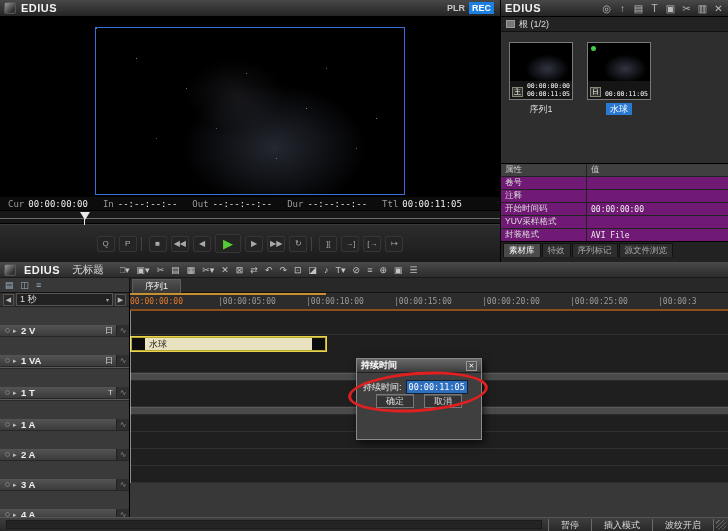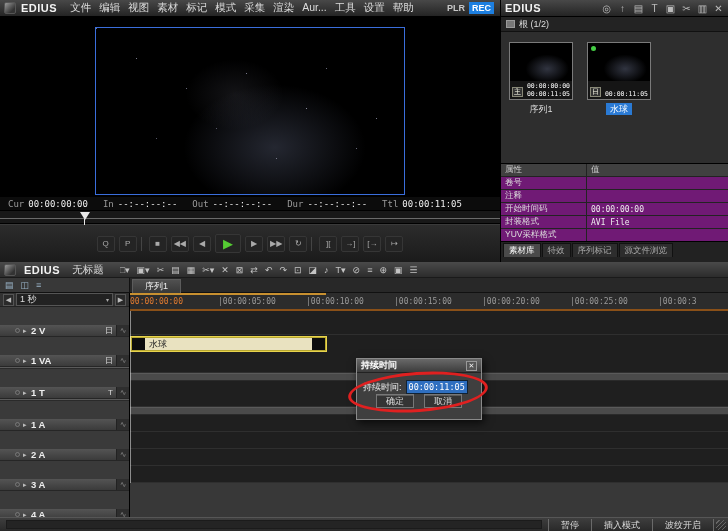"文件" span { html: <span> <span>文件</span> <span>编辑</span> <span>视图</span> <span>素材</span> <span>标记</span> <span>模式</span> <span>采集</span> <span>渲染</span> <span>Aur...</span> <span>工具</span> <span>设置</span> <span>帮助</span> </span> -> none }
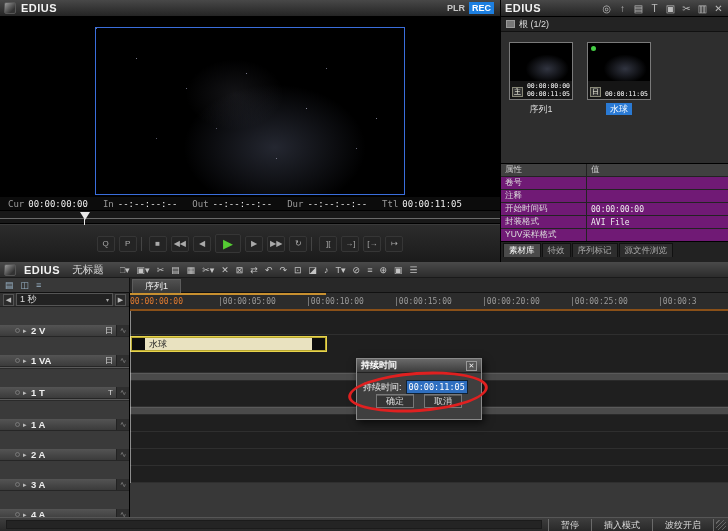"封装格式" div.prop-row { order: before "YUV采样格式" -> after "YUV采样格式" }
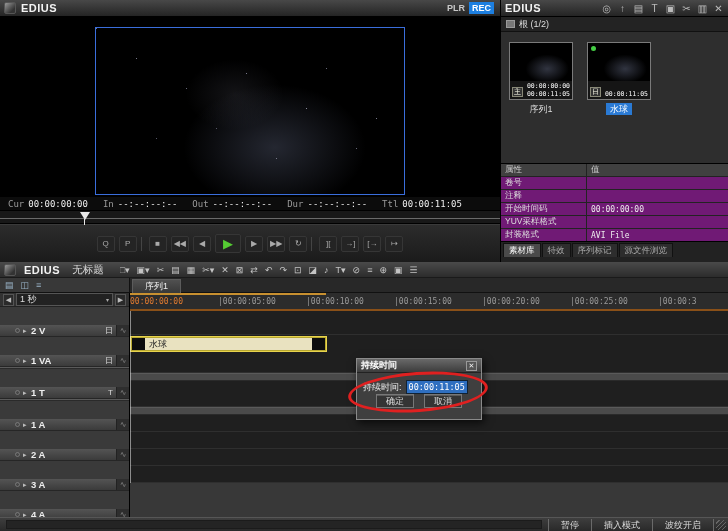"2 V" .trk-head { padding-left: 12px -> 2px }
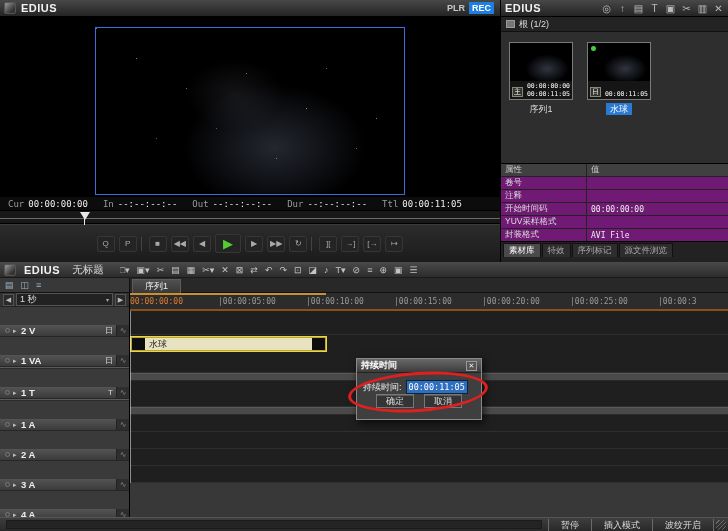"持续时间" .dialog { height: 62px -> 82px }
